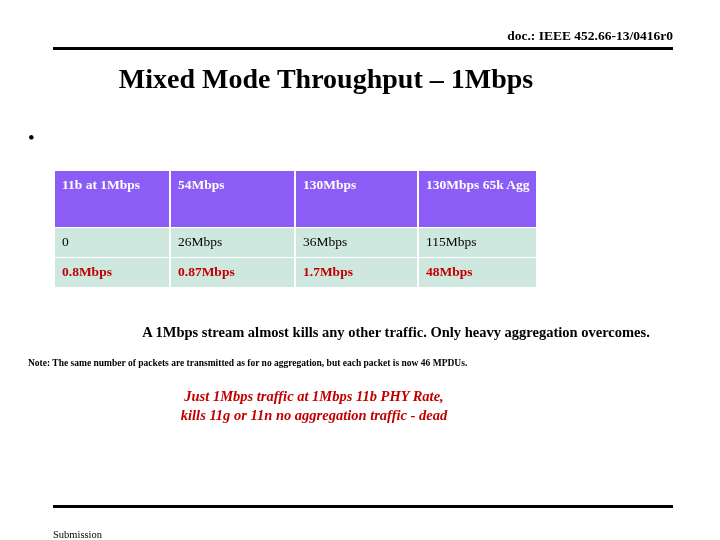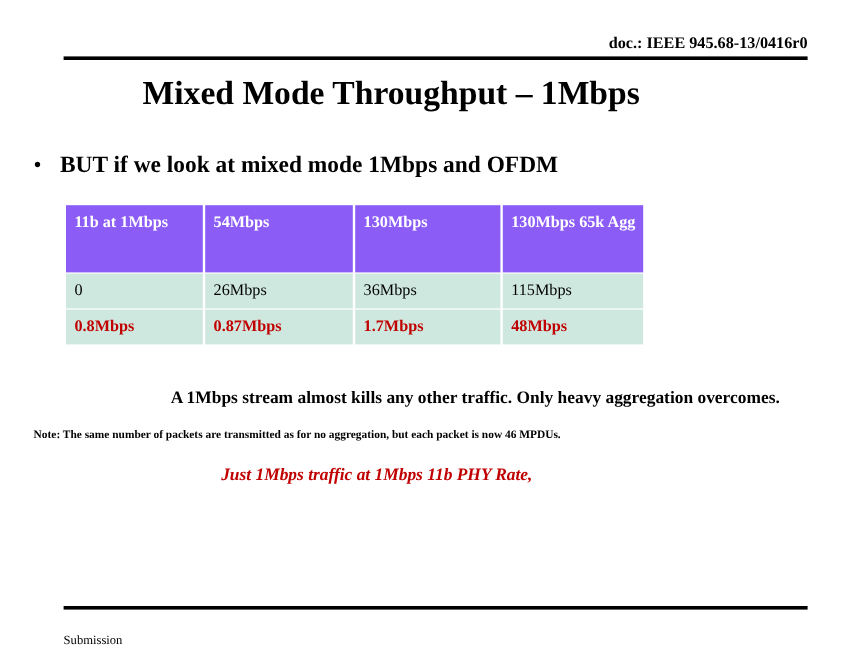"doc.: IEEE 945.68-13/0416r0" div.doc-header { text: 945.68-13/0416r0 -> 452.66-13/0416r0 }
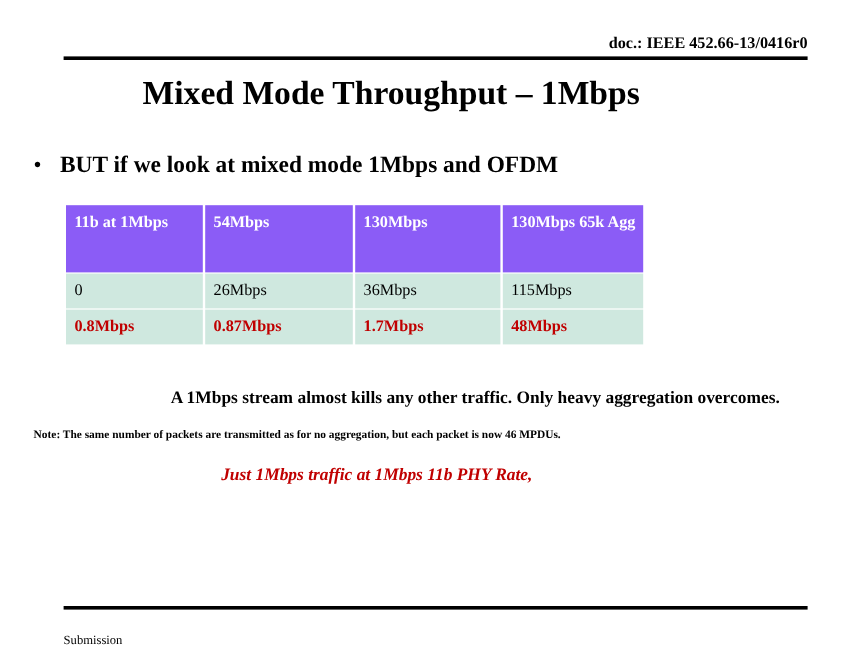"BUT if we look at" span.bullet-text { html: <span>BUT if we look at mixed mode 1Mbps and OFDM</span> -> none }
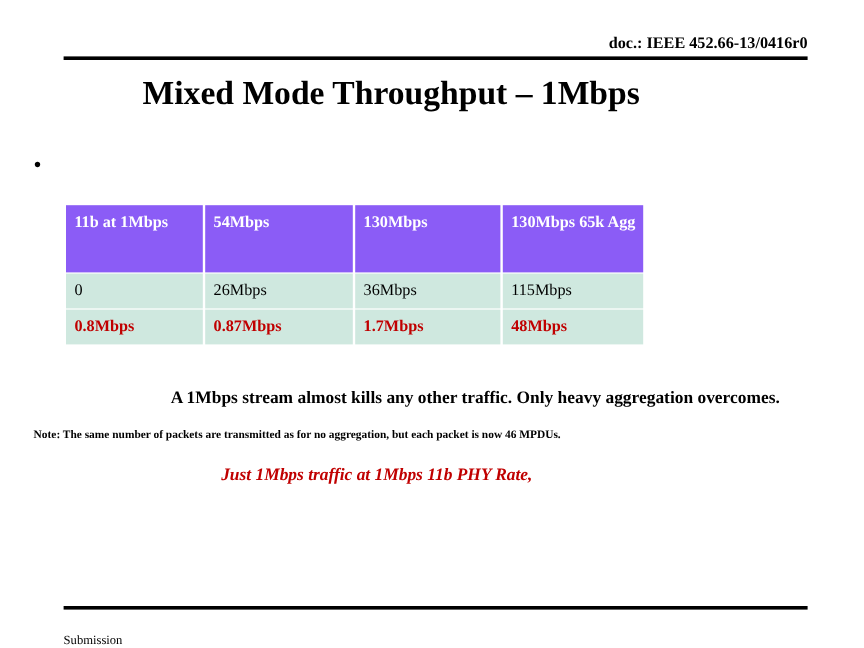"kills 11g or 11n no" span.line { html: none -> <span>kills 11g or 11n no aggregation traffic - dead</span> }
